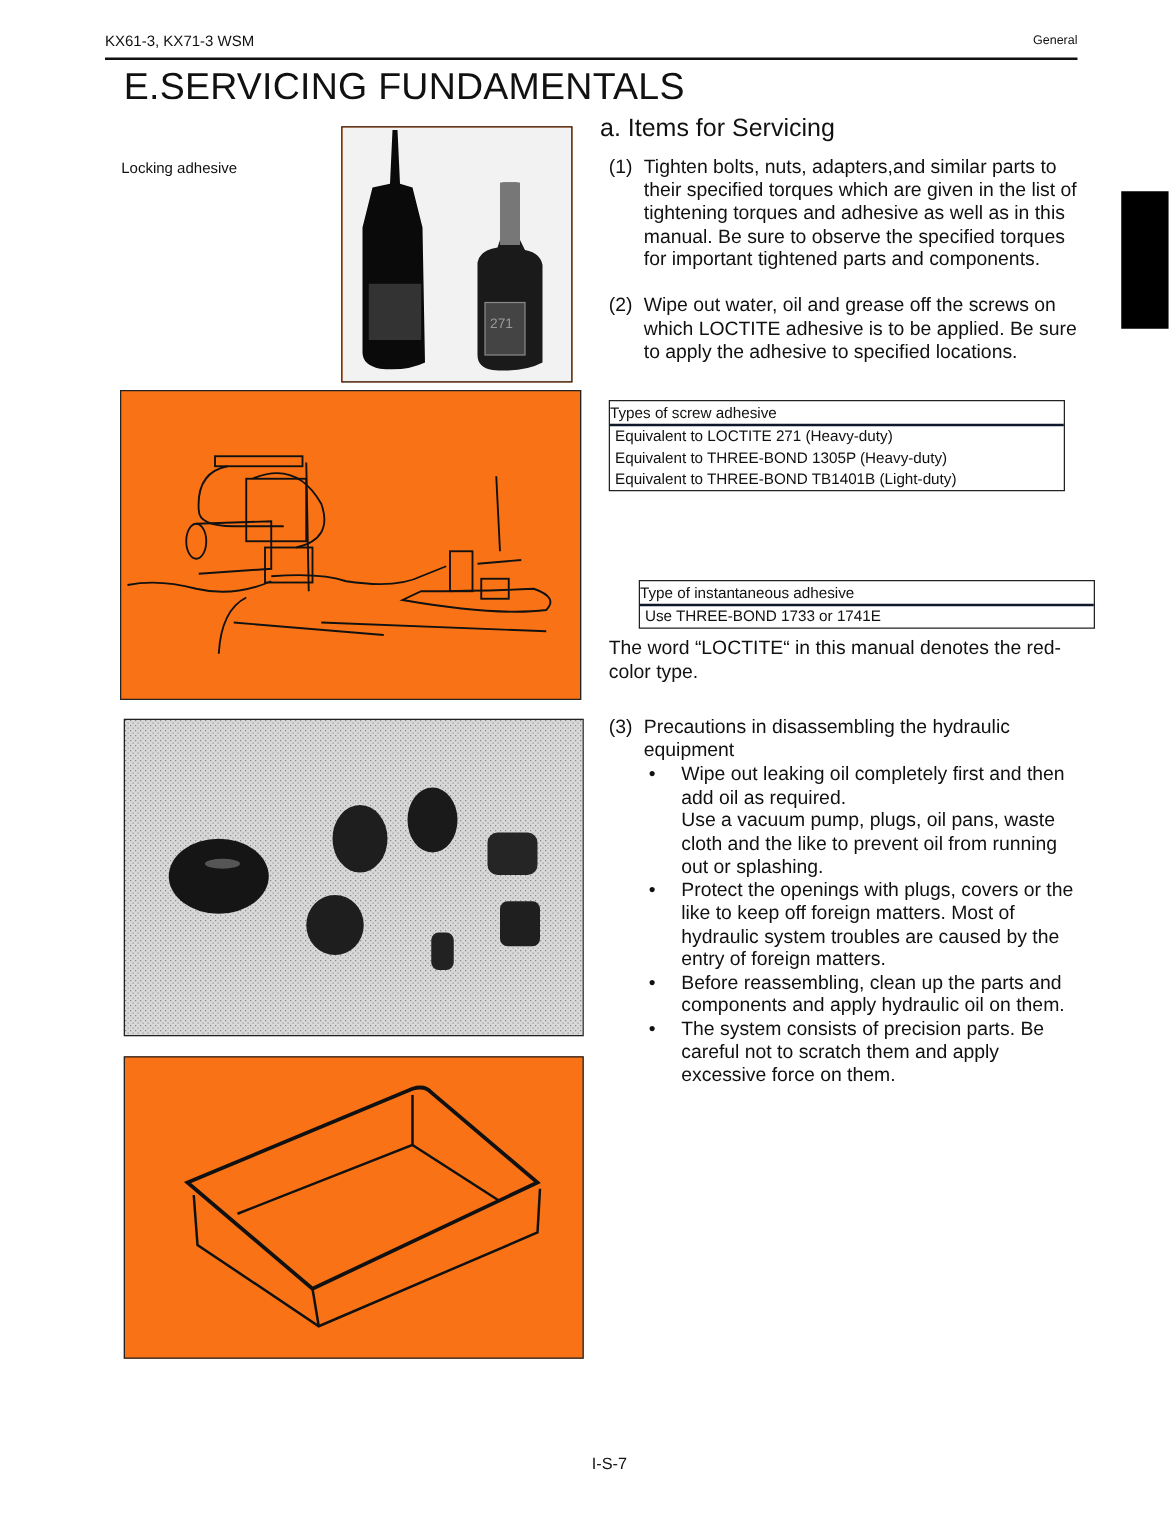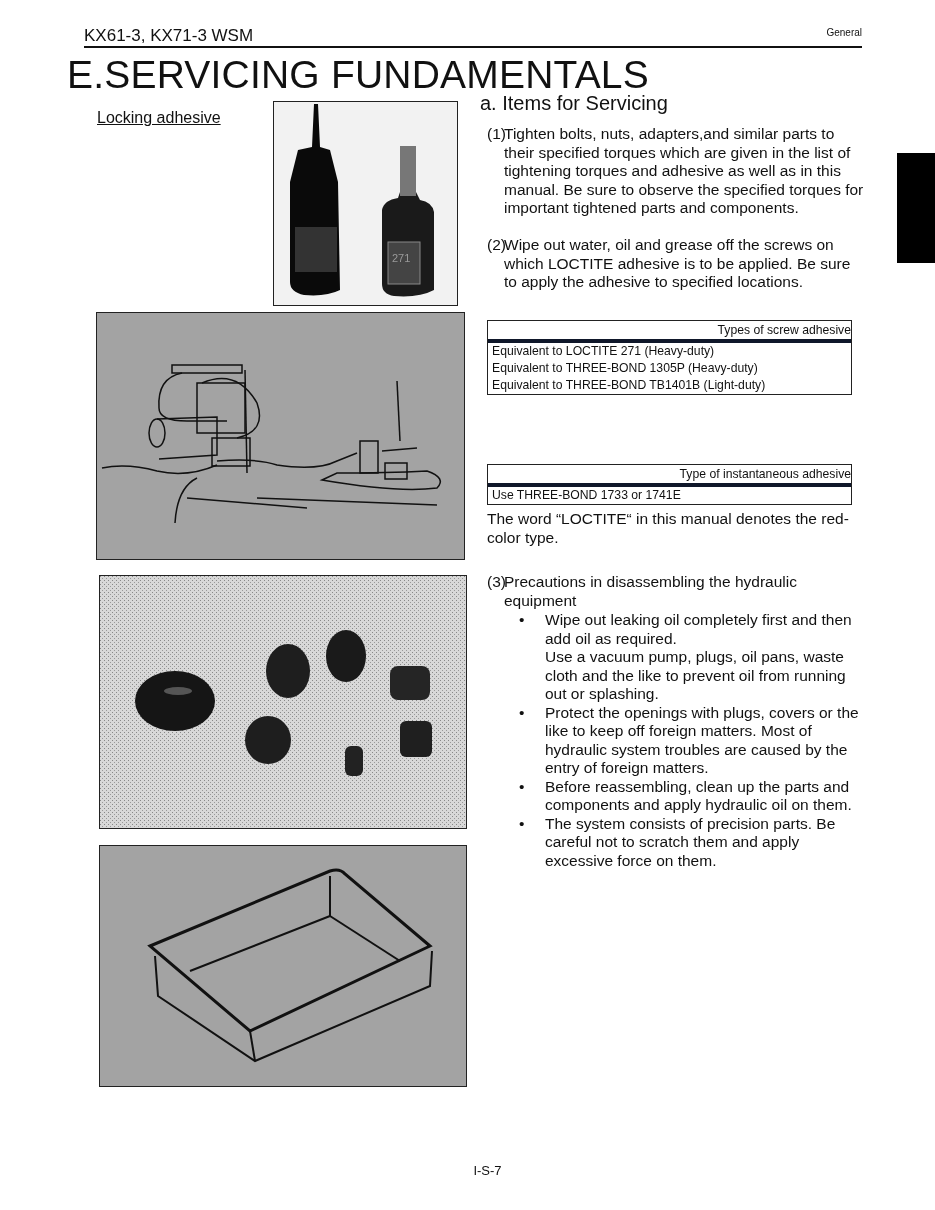"KX61-3, KX71-3 WSM" .hdr-left { font-size: 17px -> 12px }
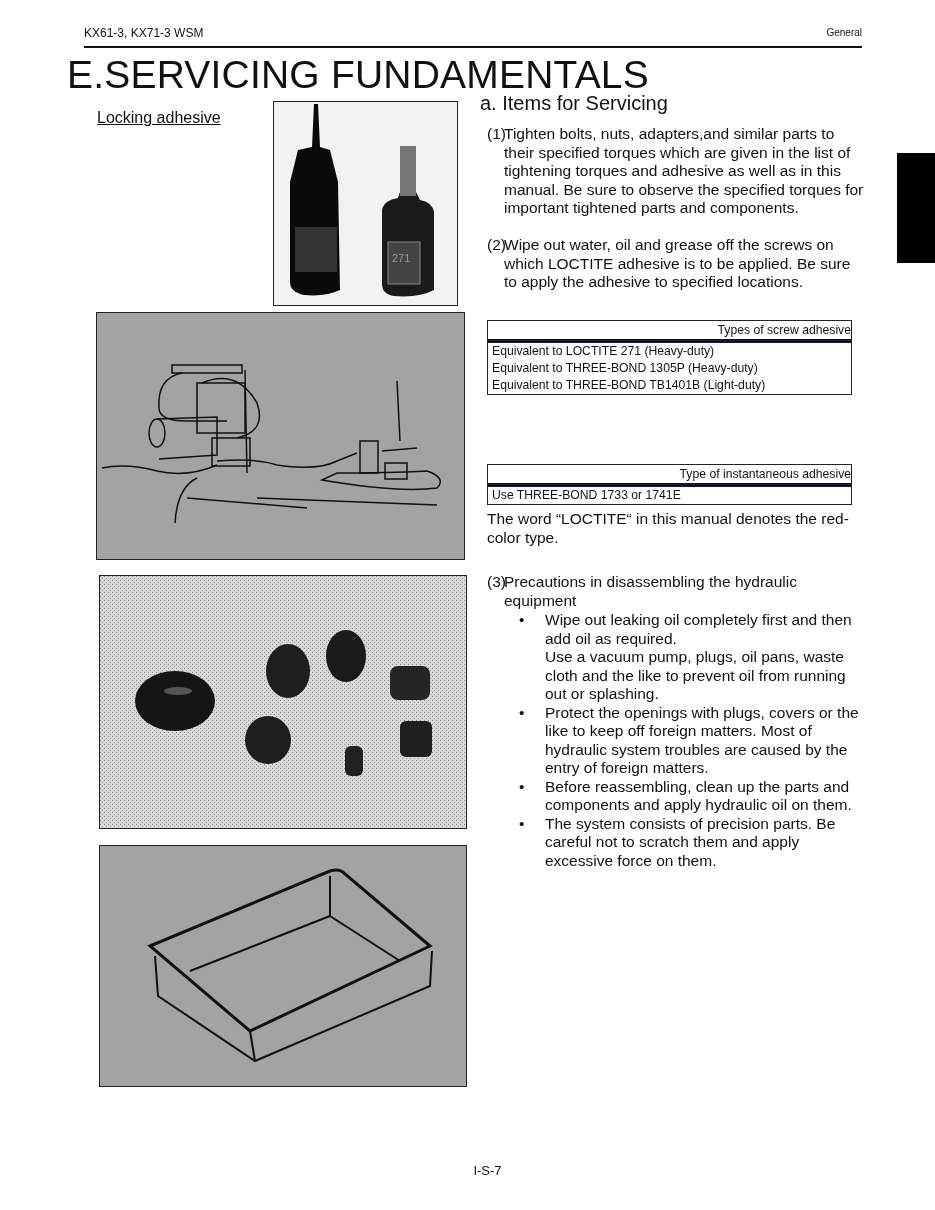"E.SERVICING FUNDAMENTALS" .title { font-size: 39px -> 30px; left: 67px -> 99px }
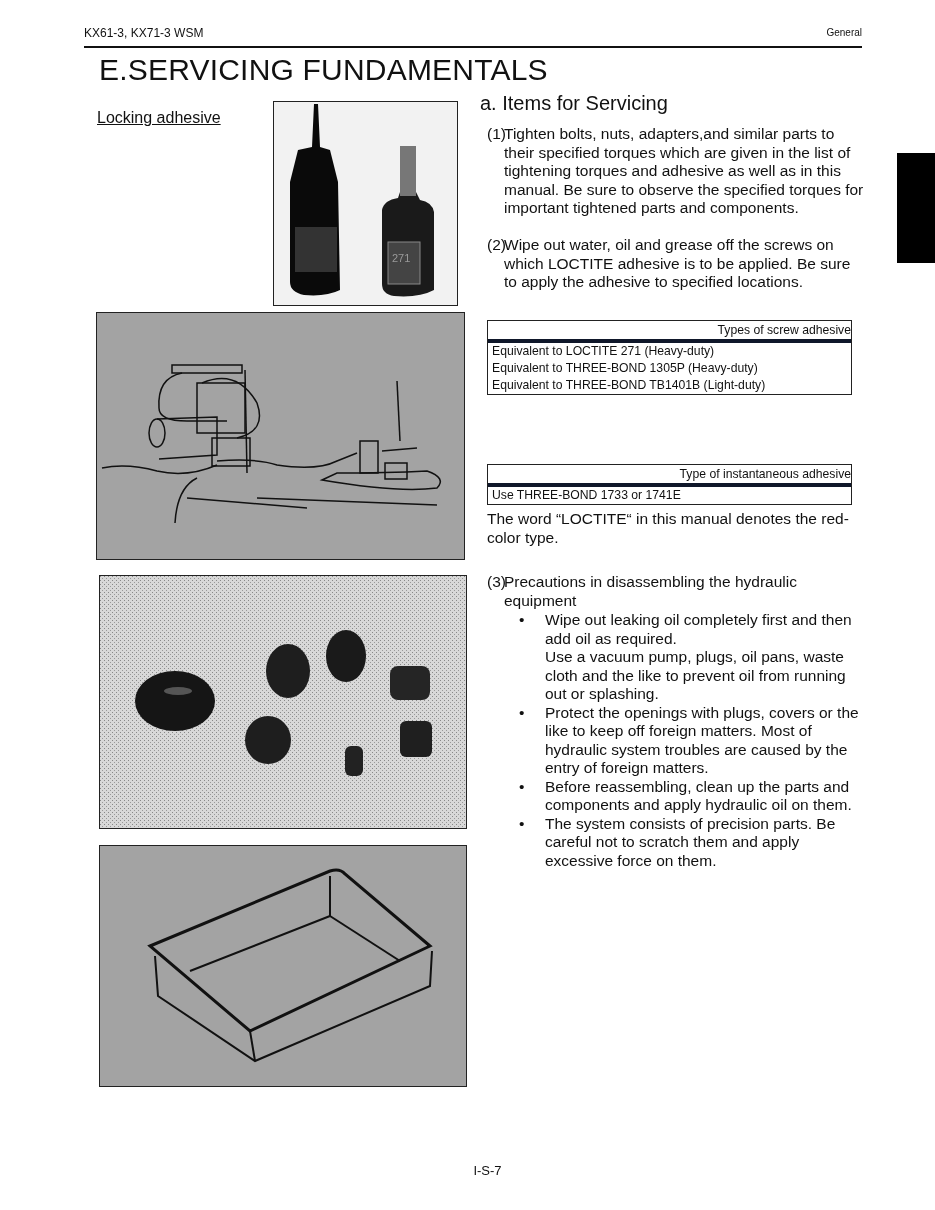"Locking adhesive" .lock-label { font-size: 16px -> 12px; text-decoration: underline -> none; top: 109px -> 127px }
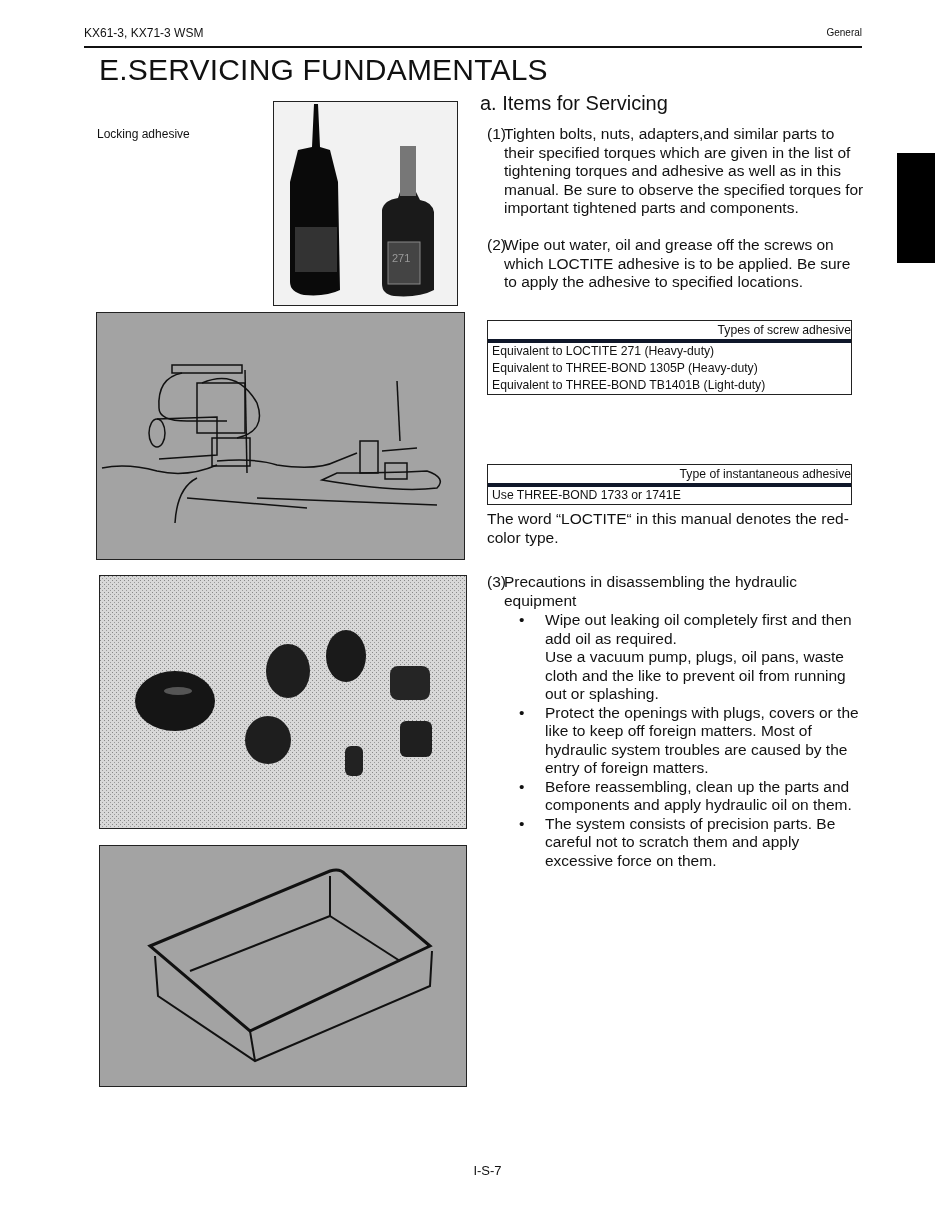"Tighten bolts, nuts, adapters,and" .item .txt { margin-left: 17px -> 28px }
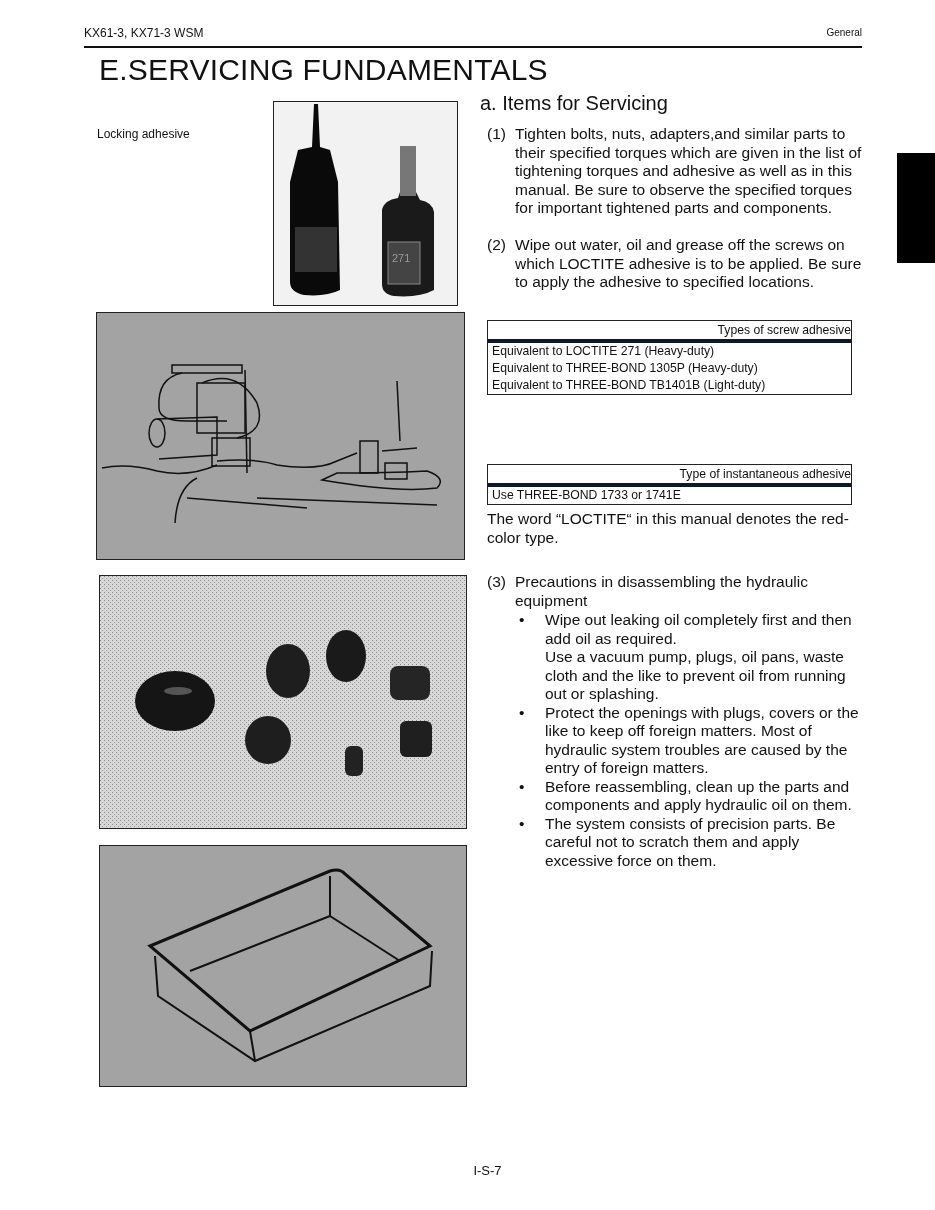"271" .fig { background: #a3a3a3 -> #f97316 }
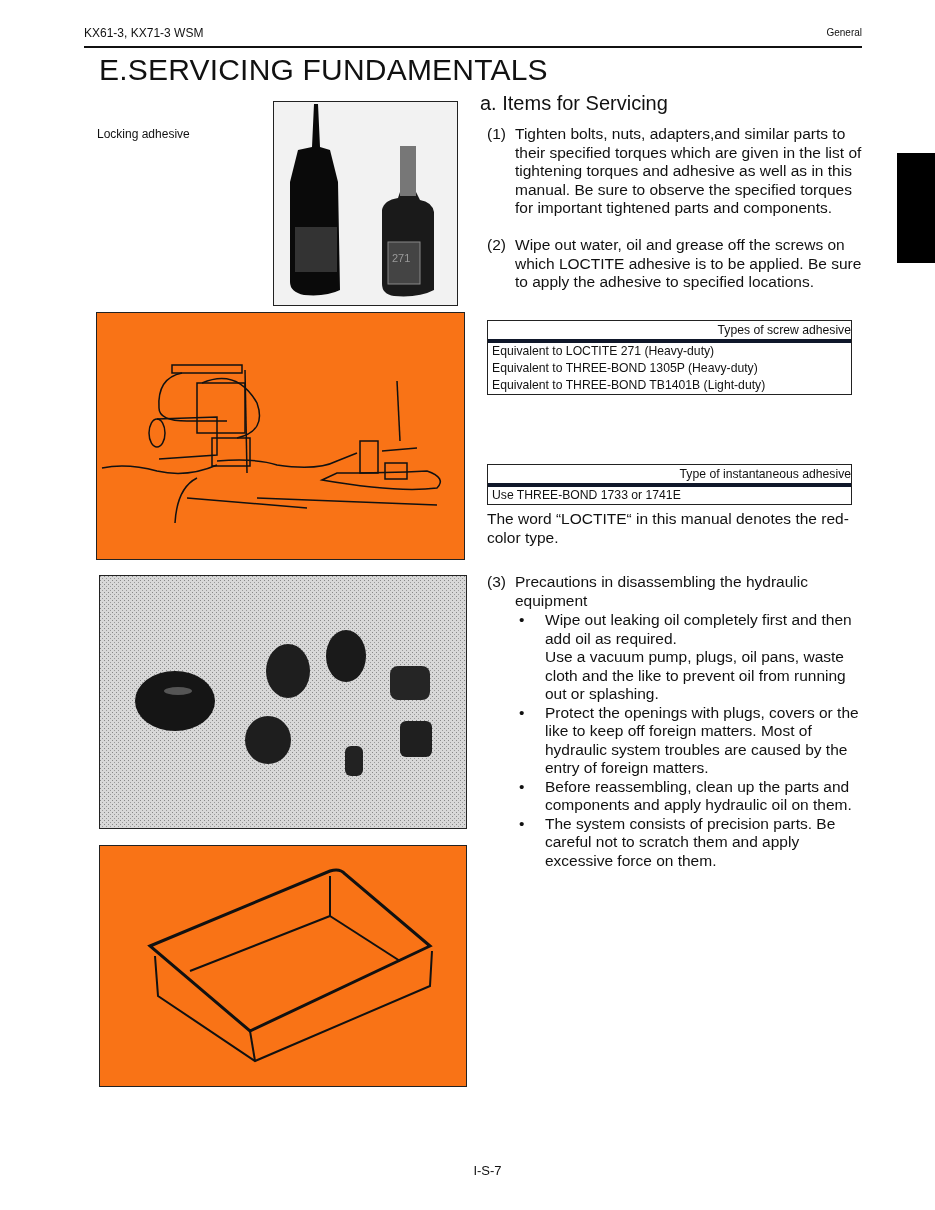"Types of screw adhesive" .tbl .th { border-bottom: 4px solid #0f172a -> 2px solid #0f172a; text-align: right -> left }
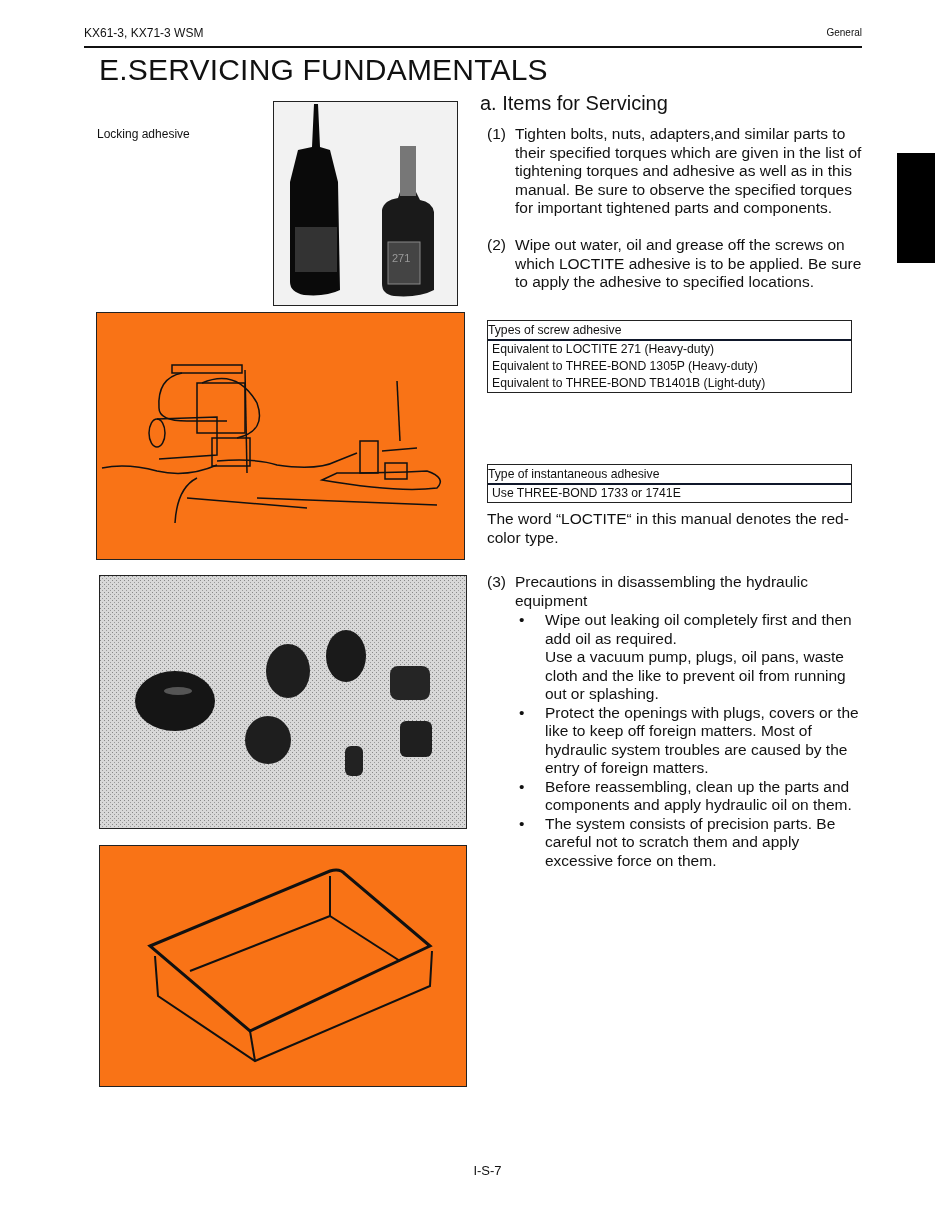"Type of instantaneous adhesive" div.tbl { margin-left: none -> 24px }
